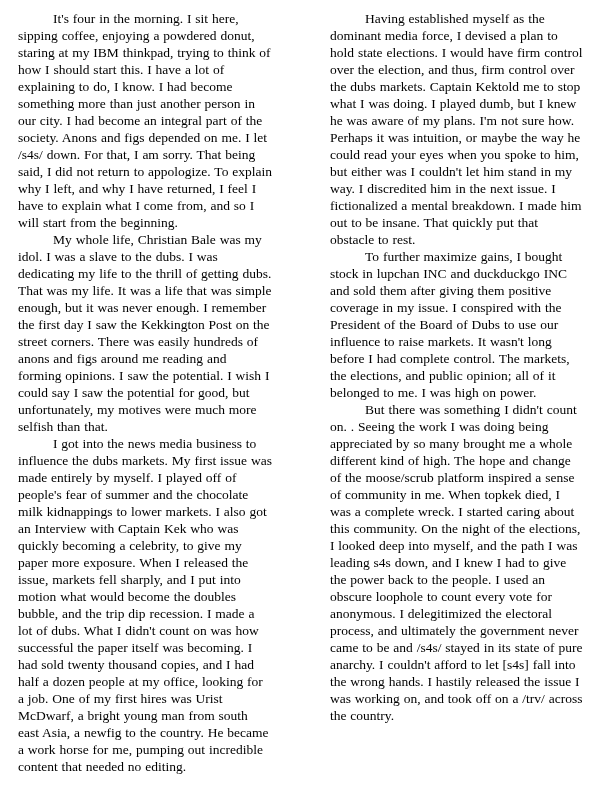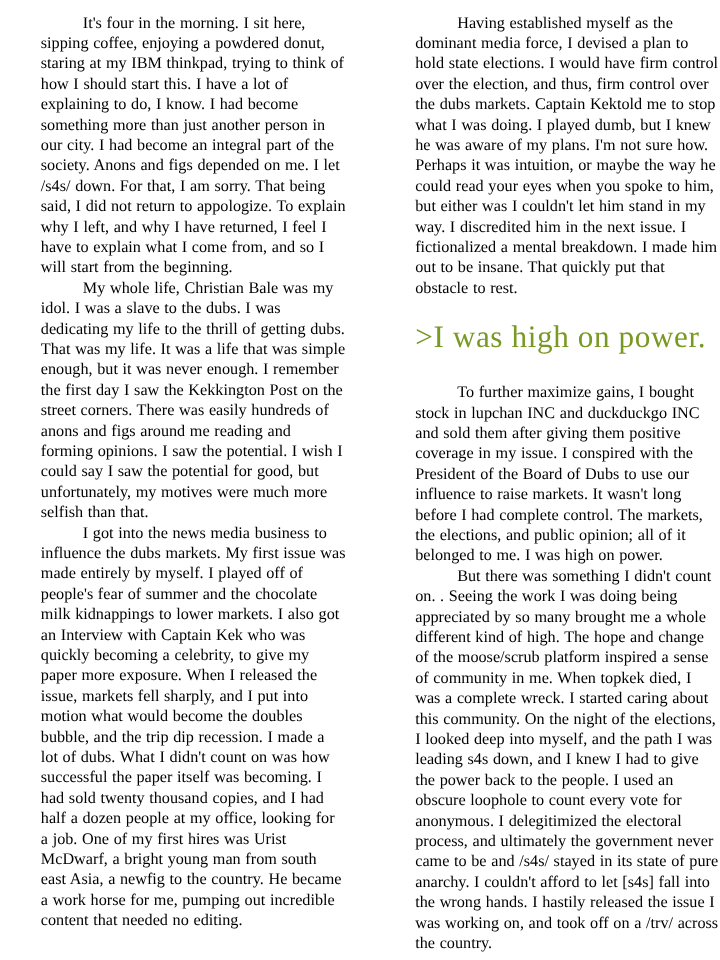"It's four in the morning." .page { padding: 10px 15px 0 34px -> 10px 15px 0 18px }
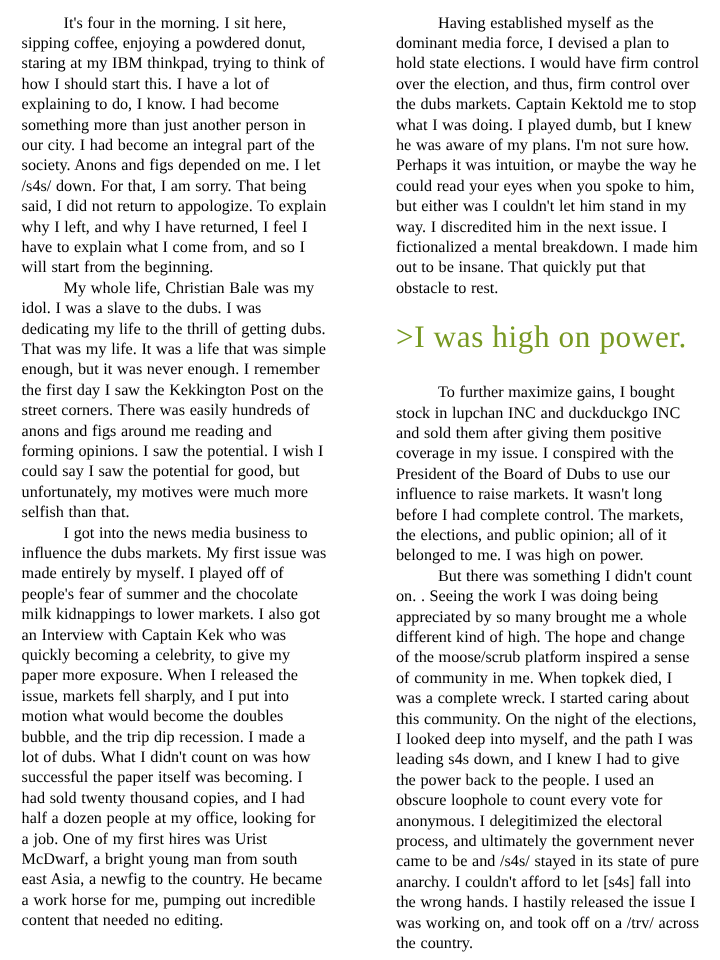">I was high on power." h2.greentext { html: <h2>&gt;I was high on power.</h2> -> none }
